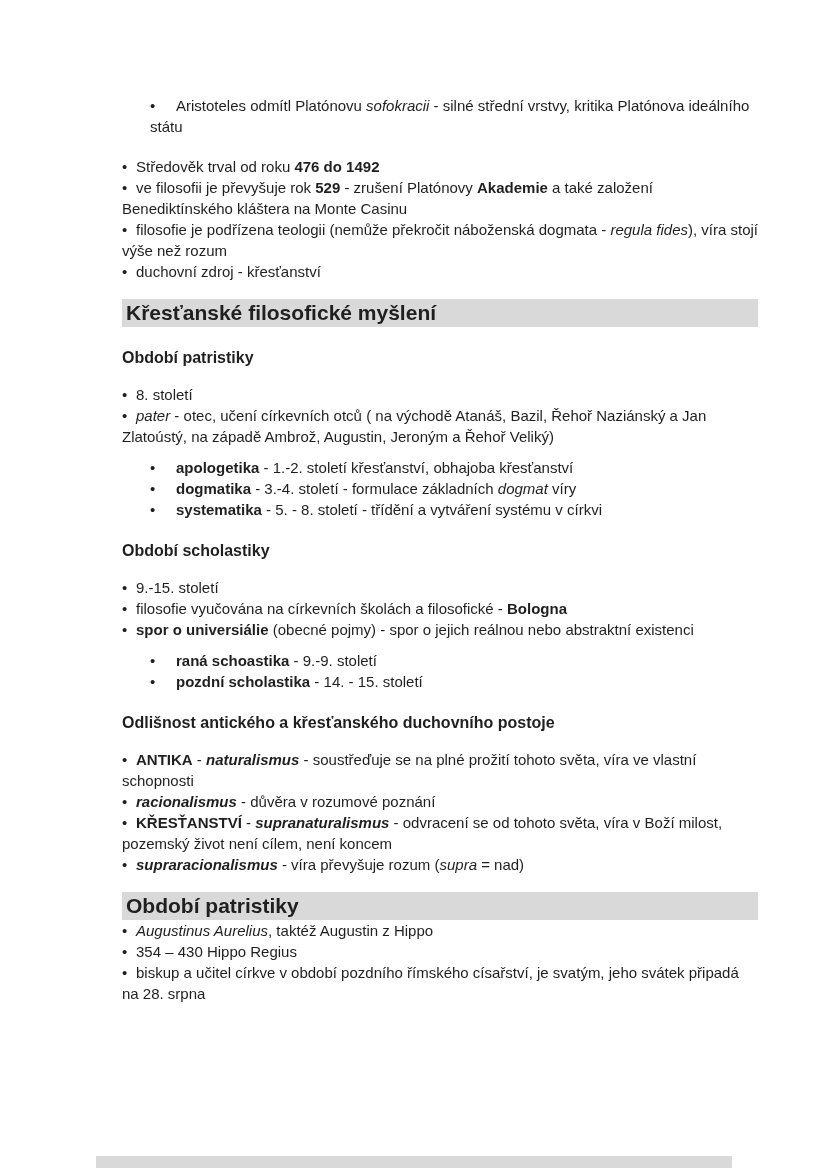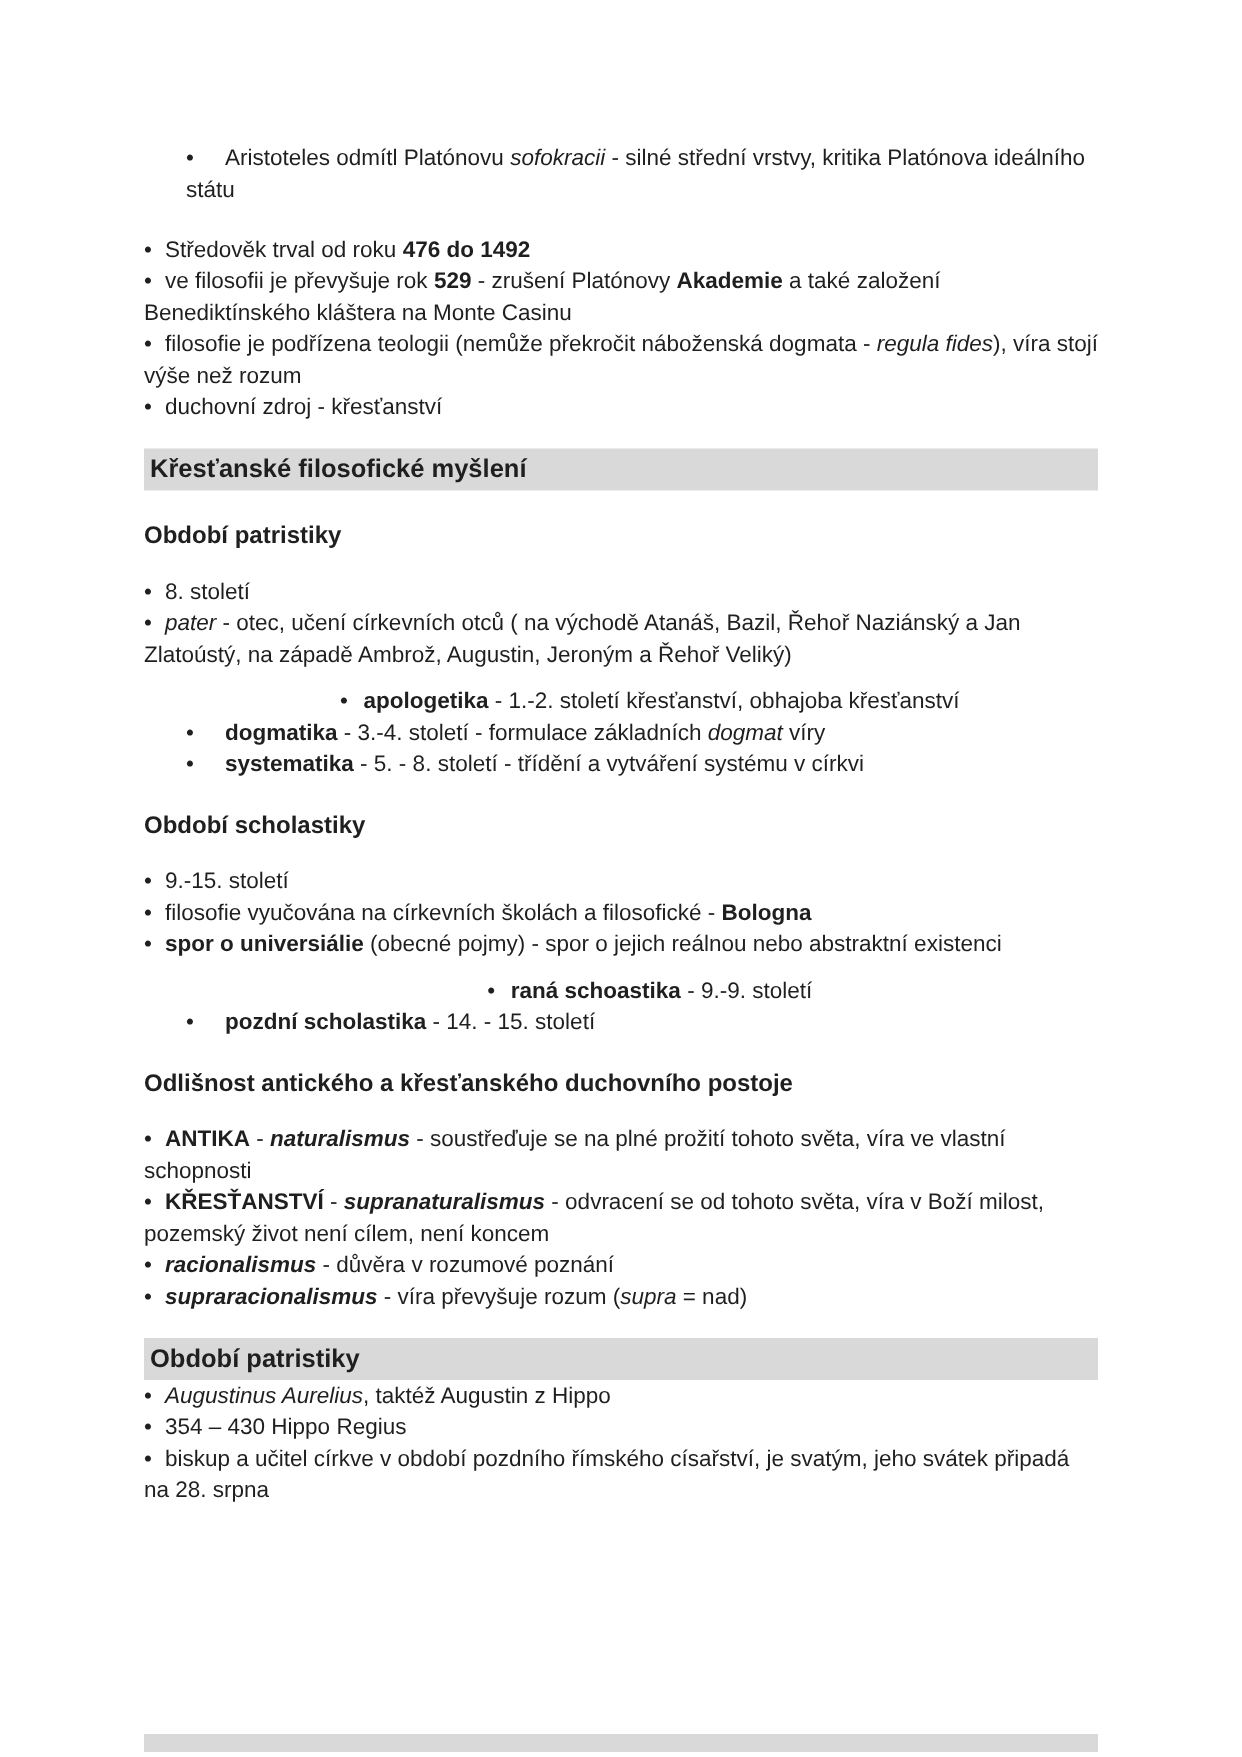"• Aristoteles odmítl Platónovu" .content { margin-left: none -> 26px }
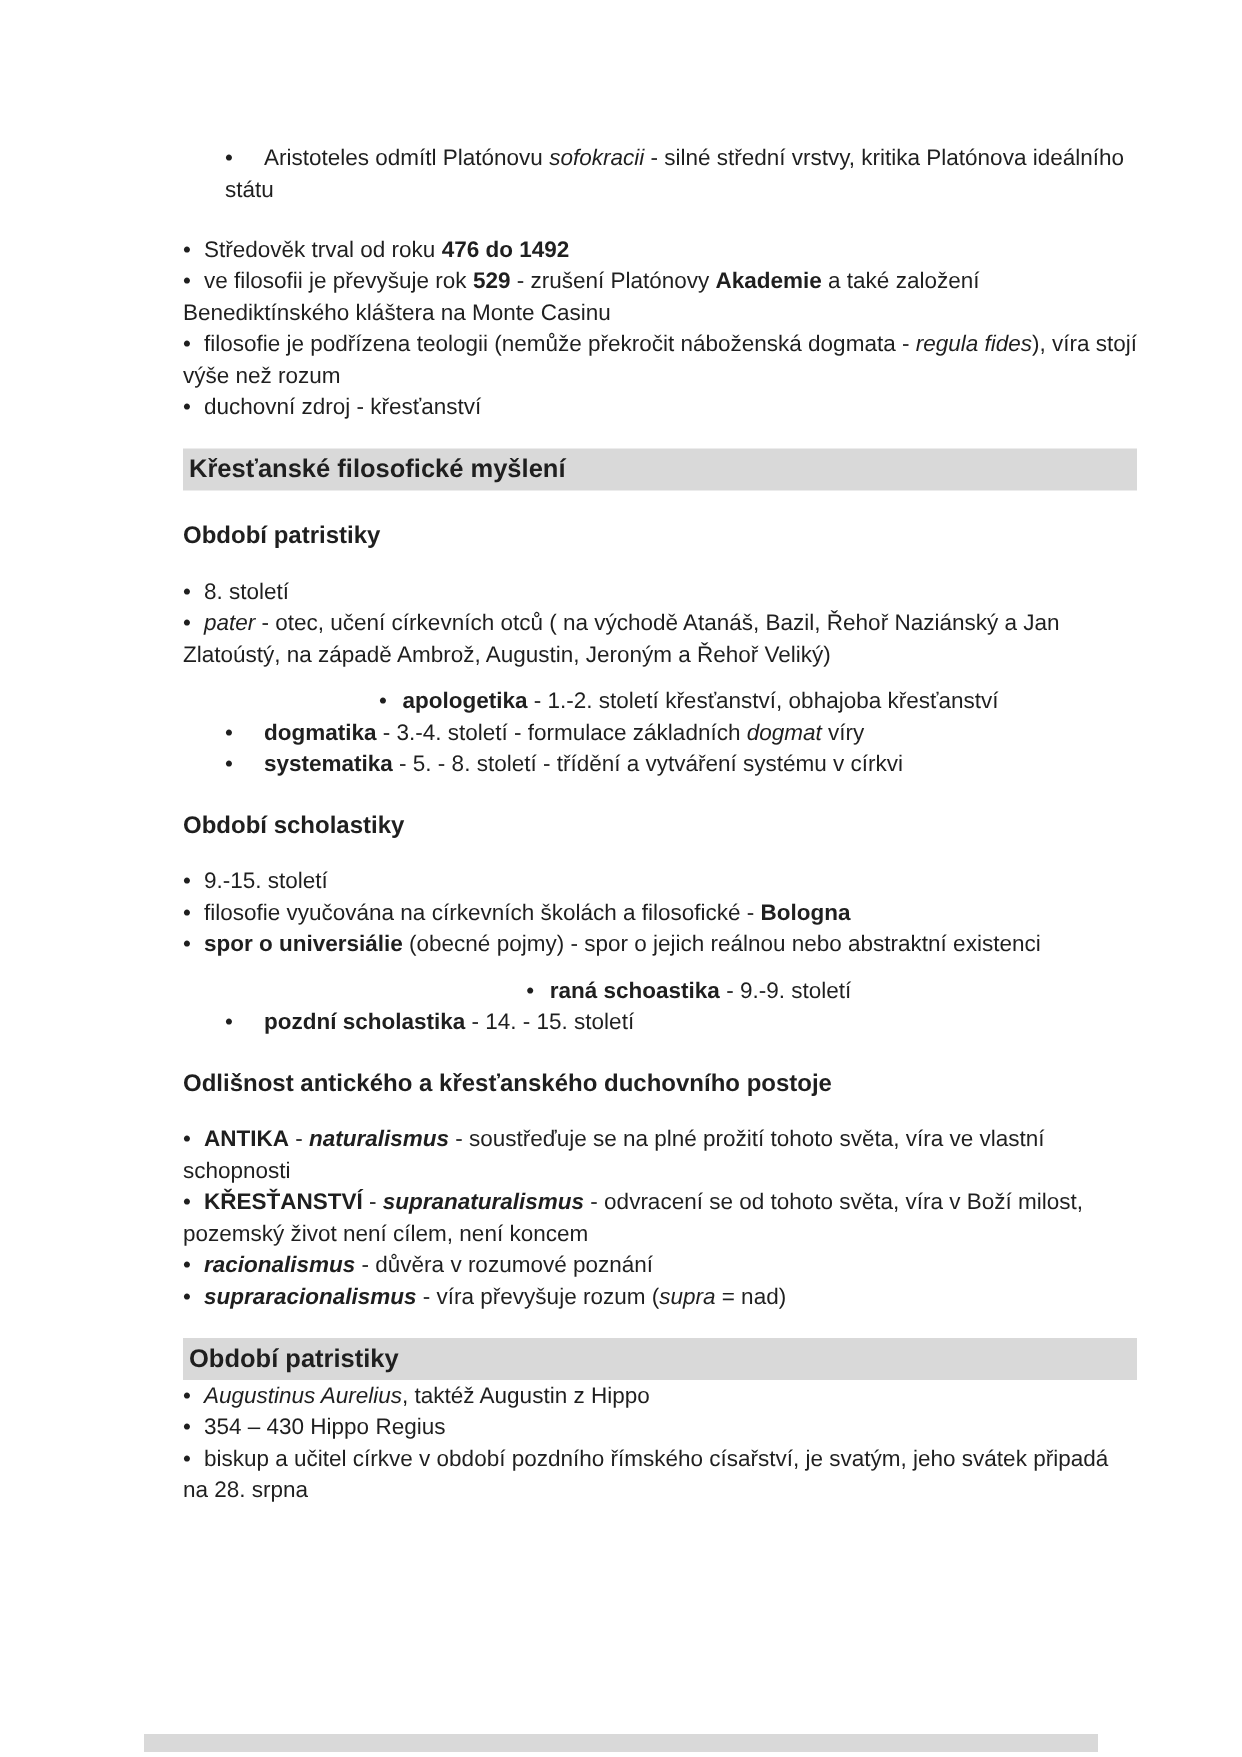"Křesťanské filosofické myšlení" .block-h1 { font-size: 17px -> 21px }
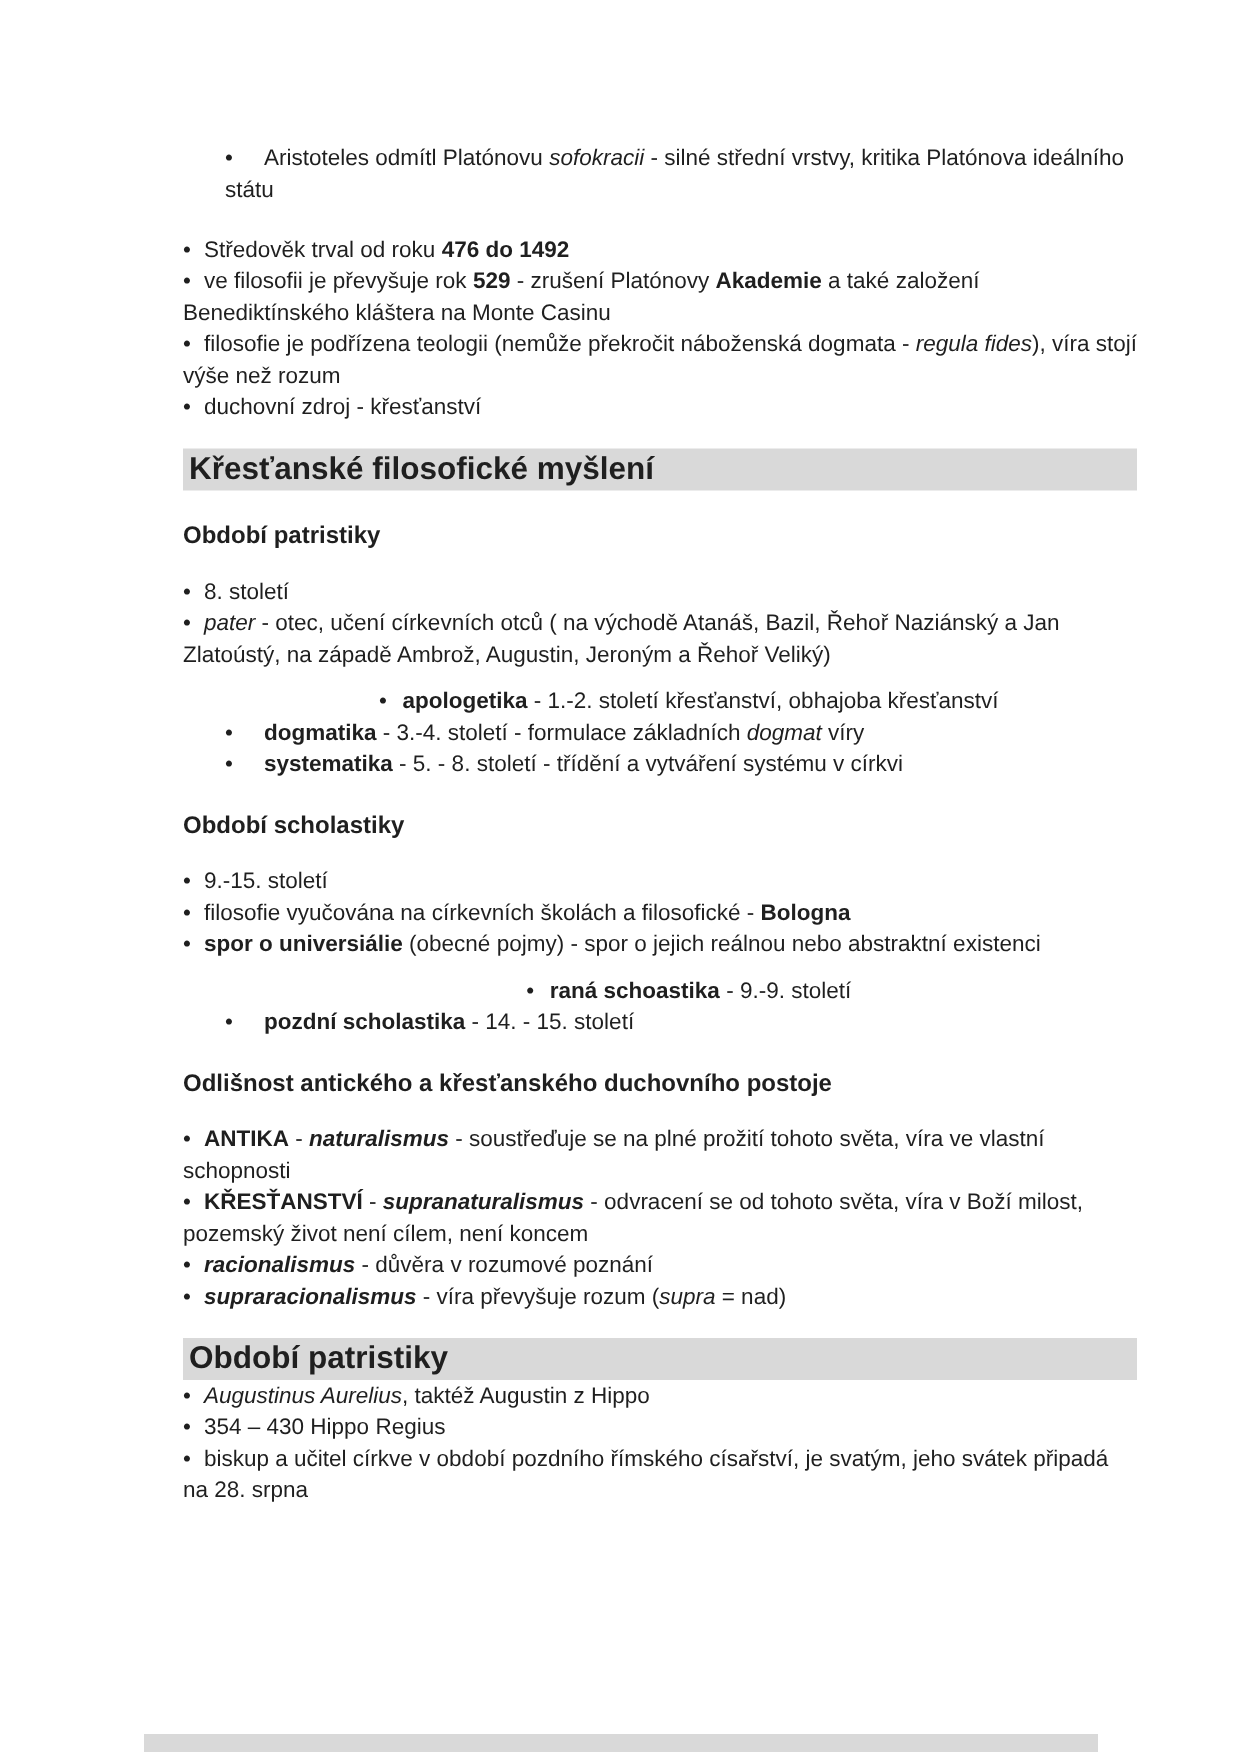"• apologetika - 1.-2. století" .block-li1 + .block-li2 { text-align: center -> none }
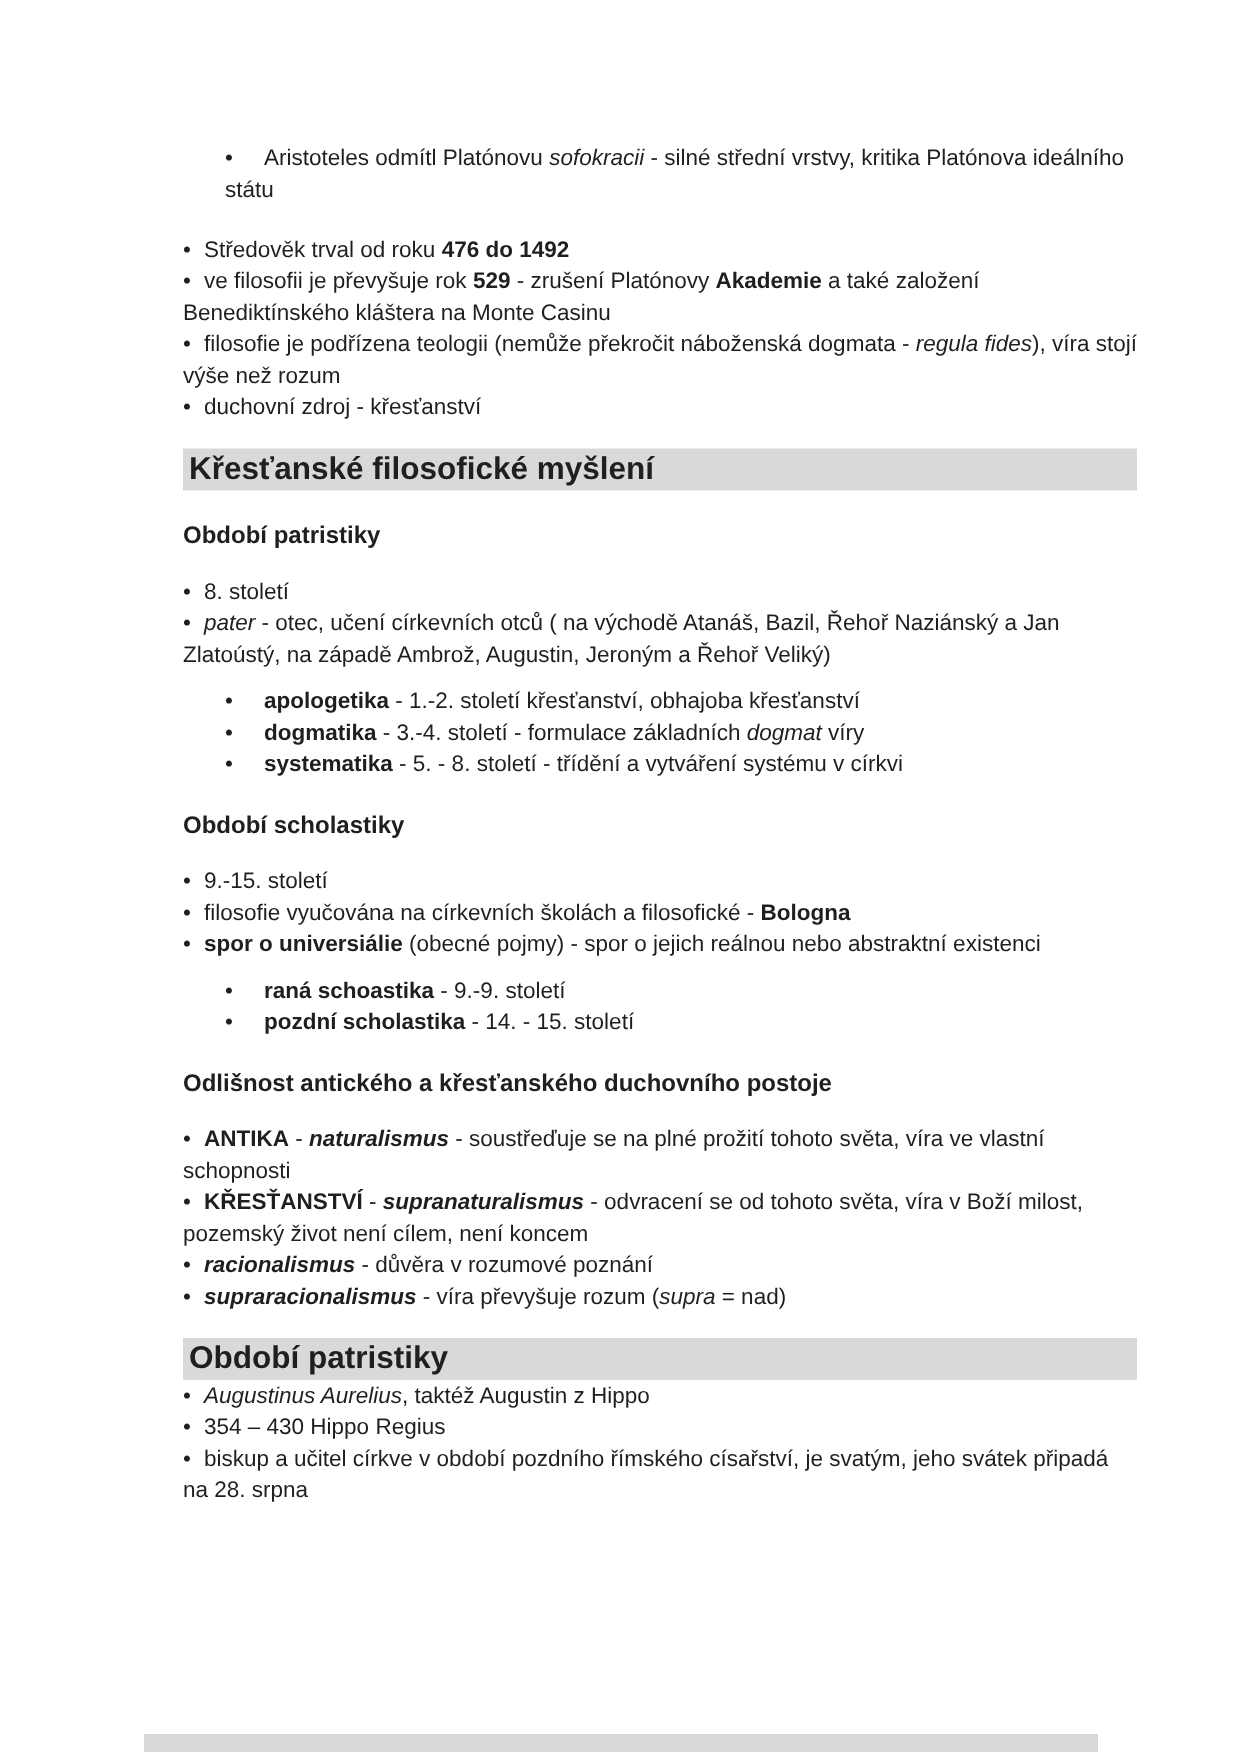"• KŘESŤANSTVÍ - supranaturalismus -" div.block-li1 { order: before "• racionalismus - důvěra v" -> after "• racionalismus - důvěra v" }
